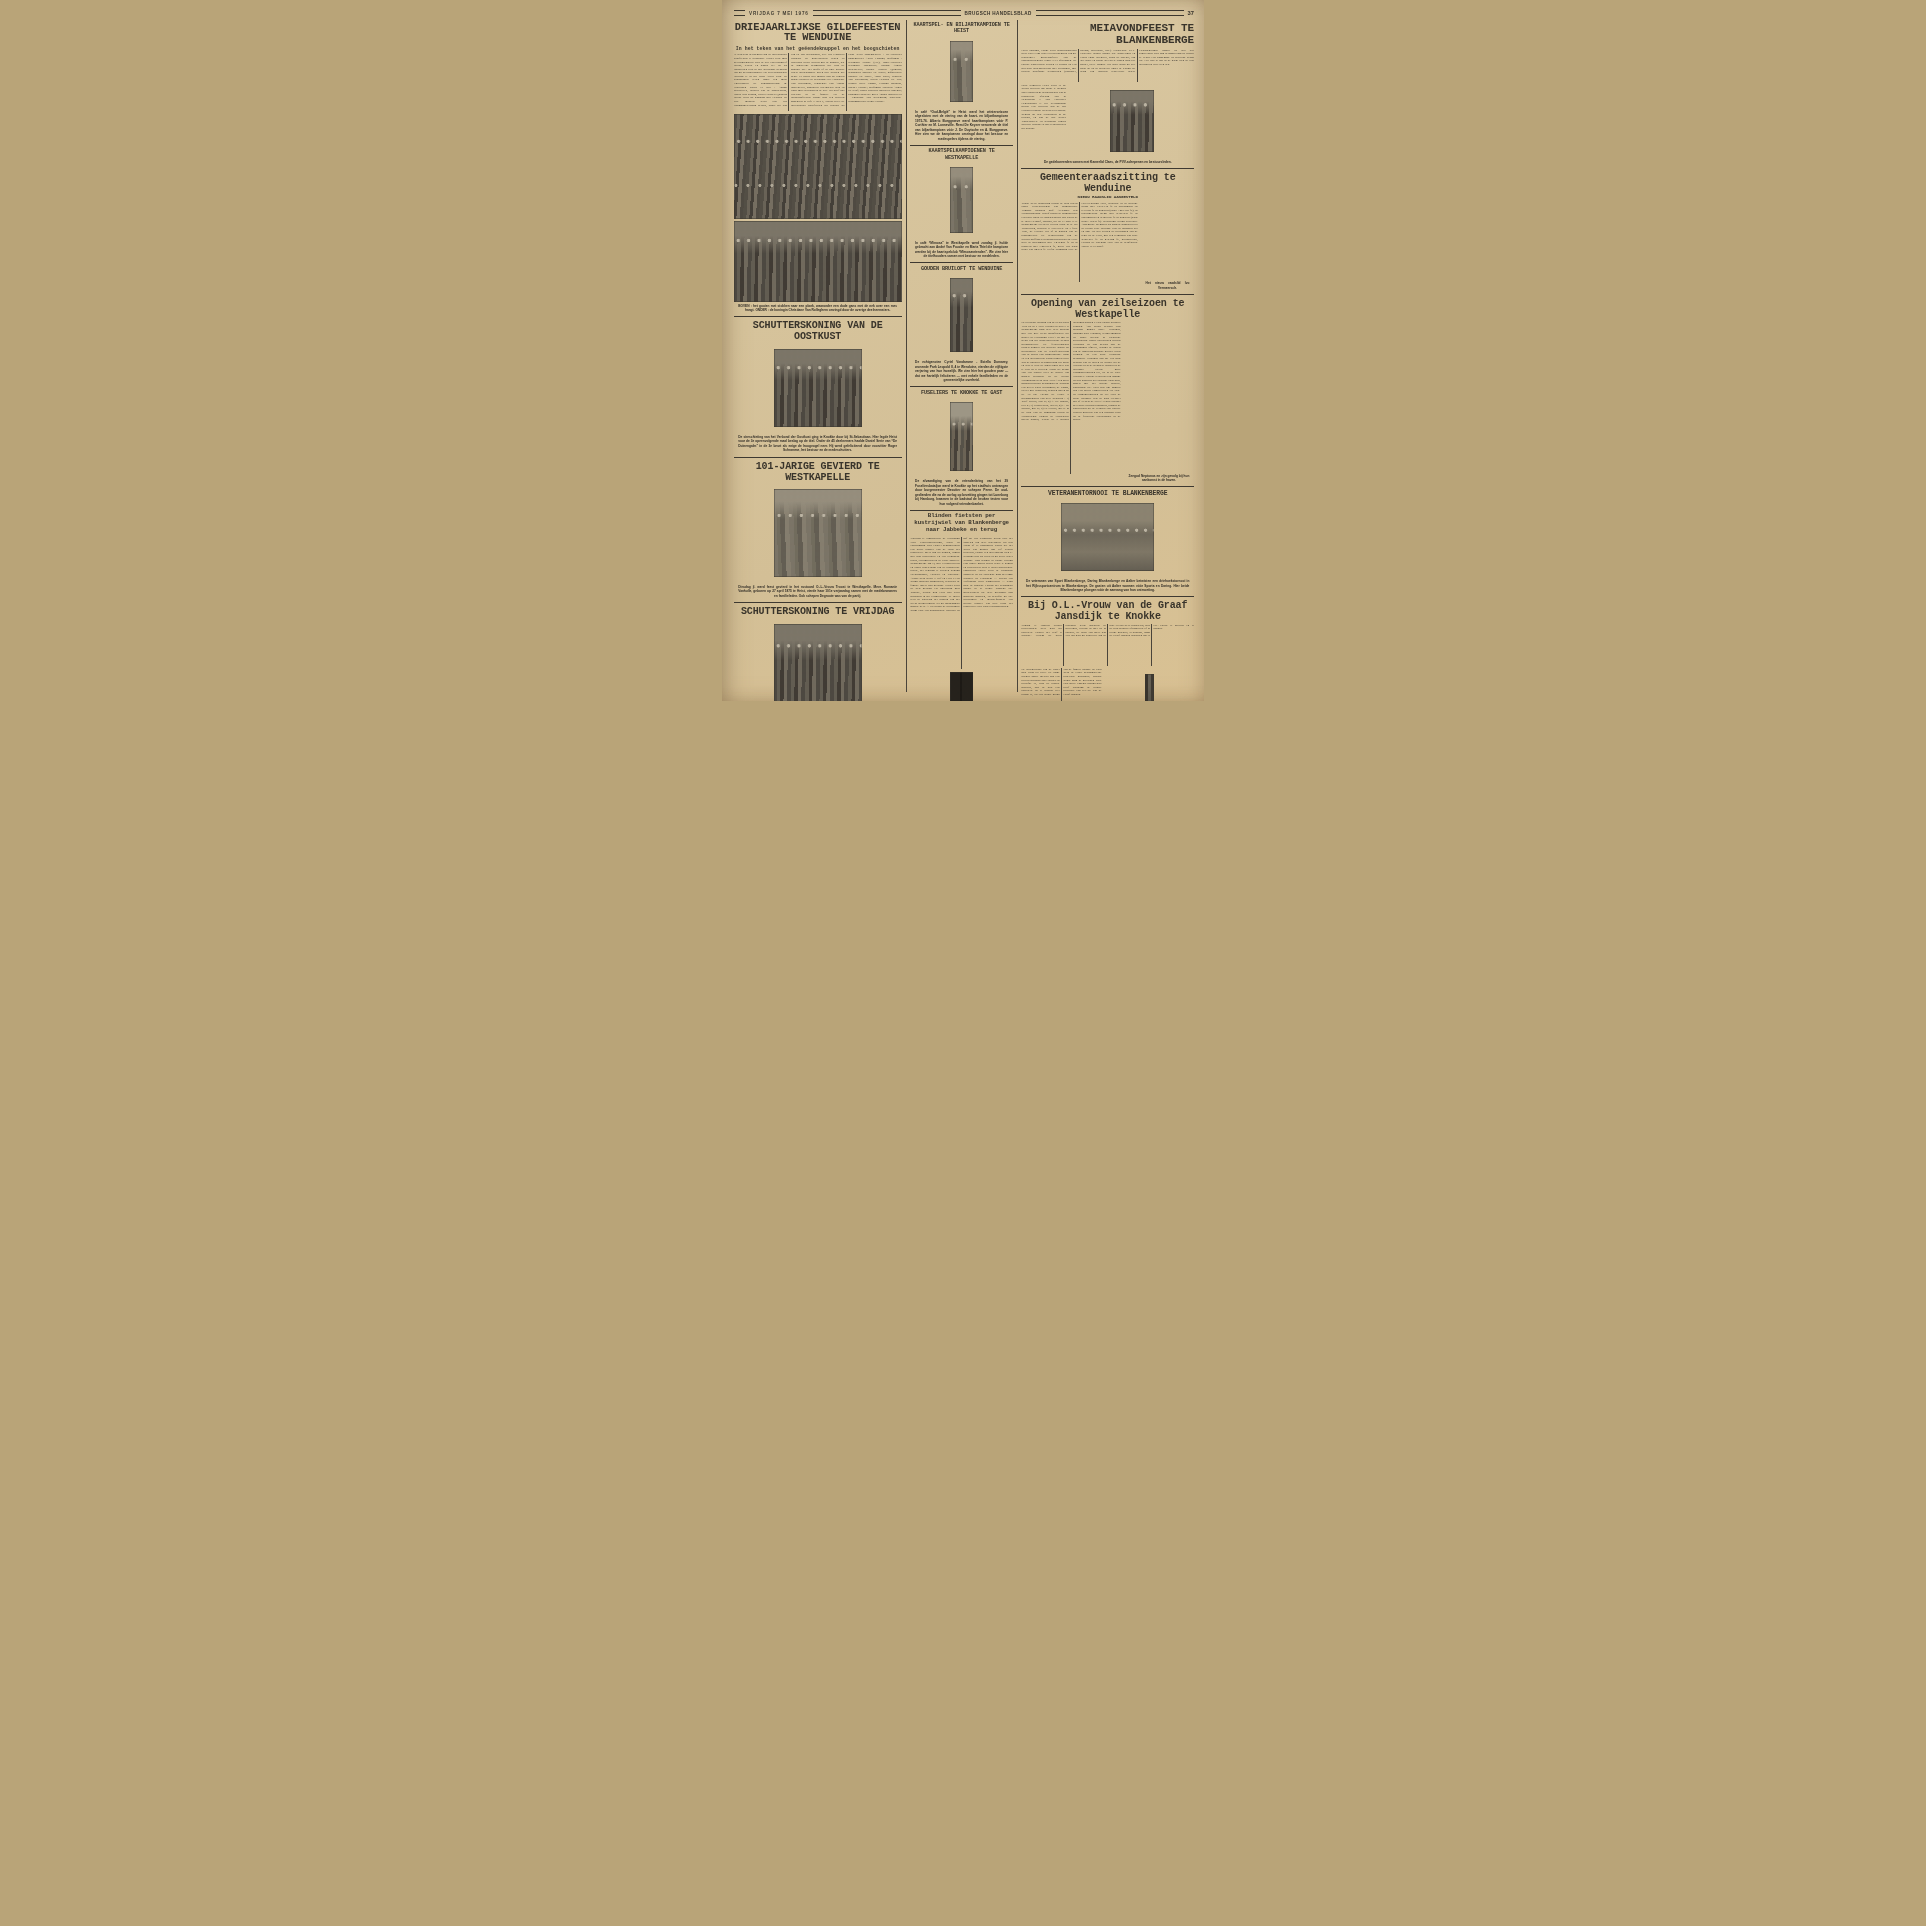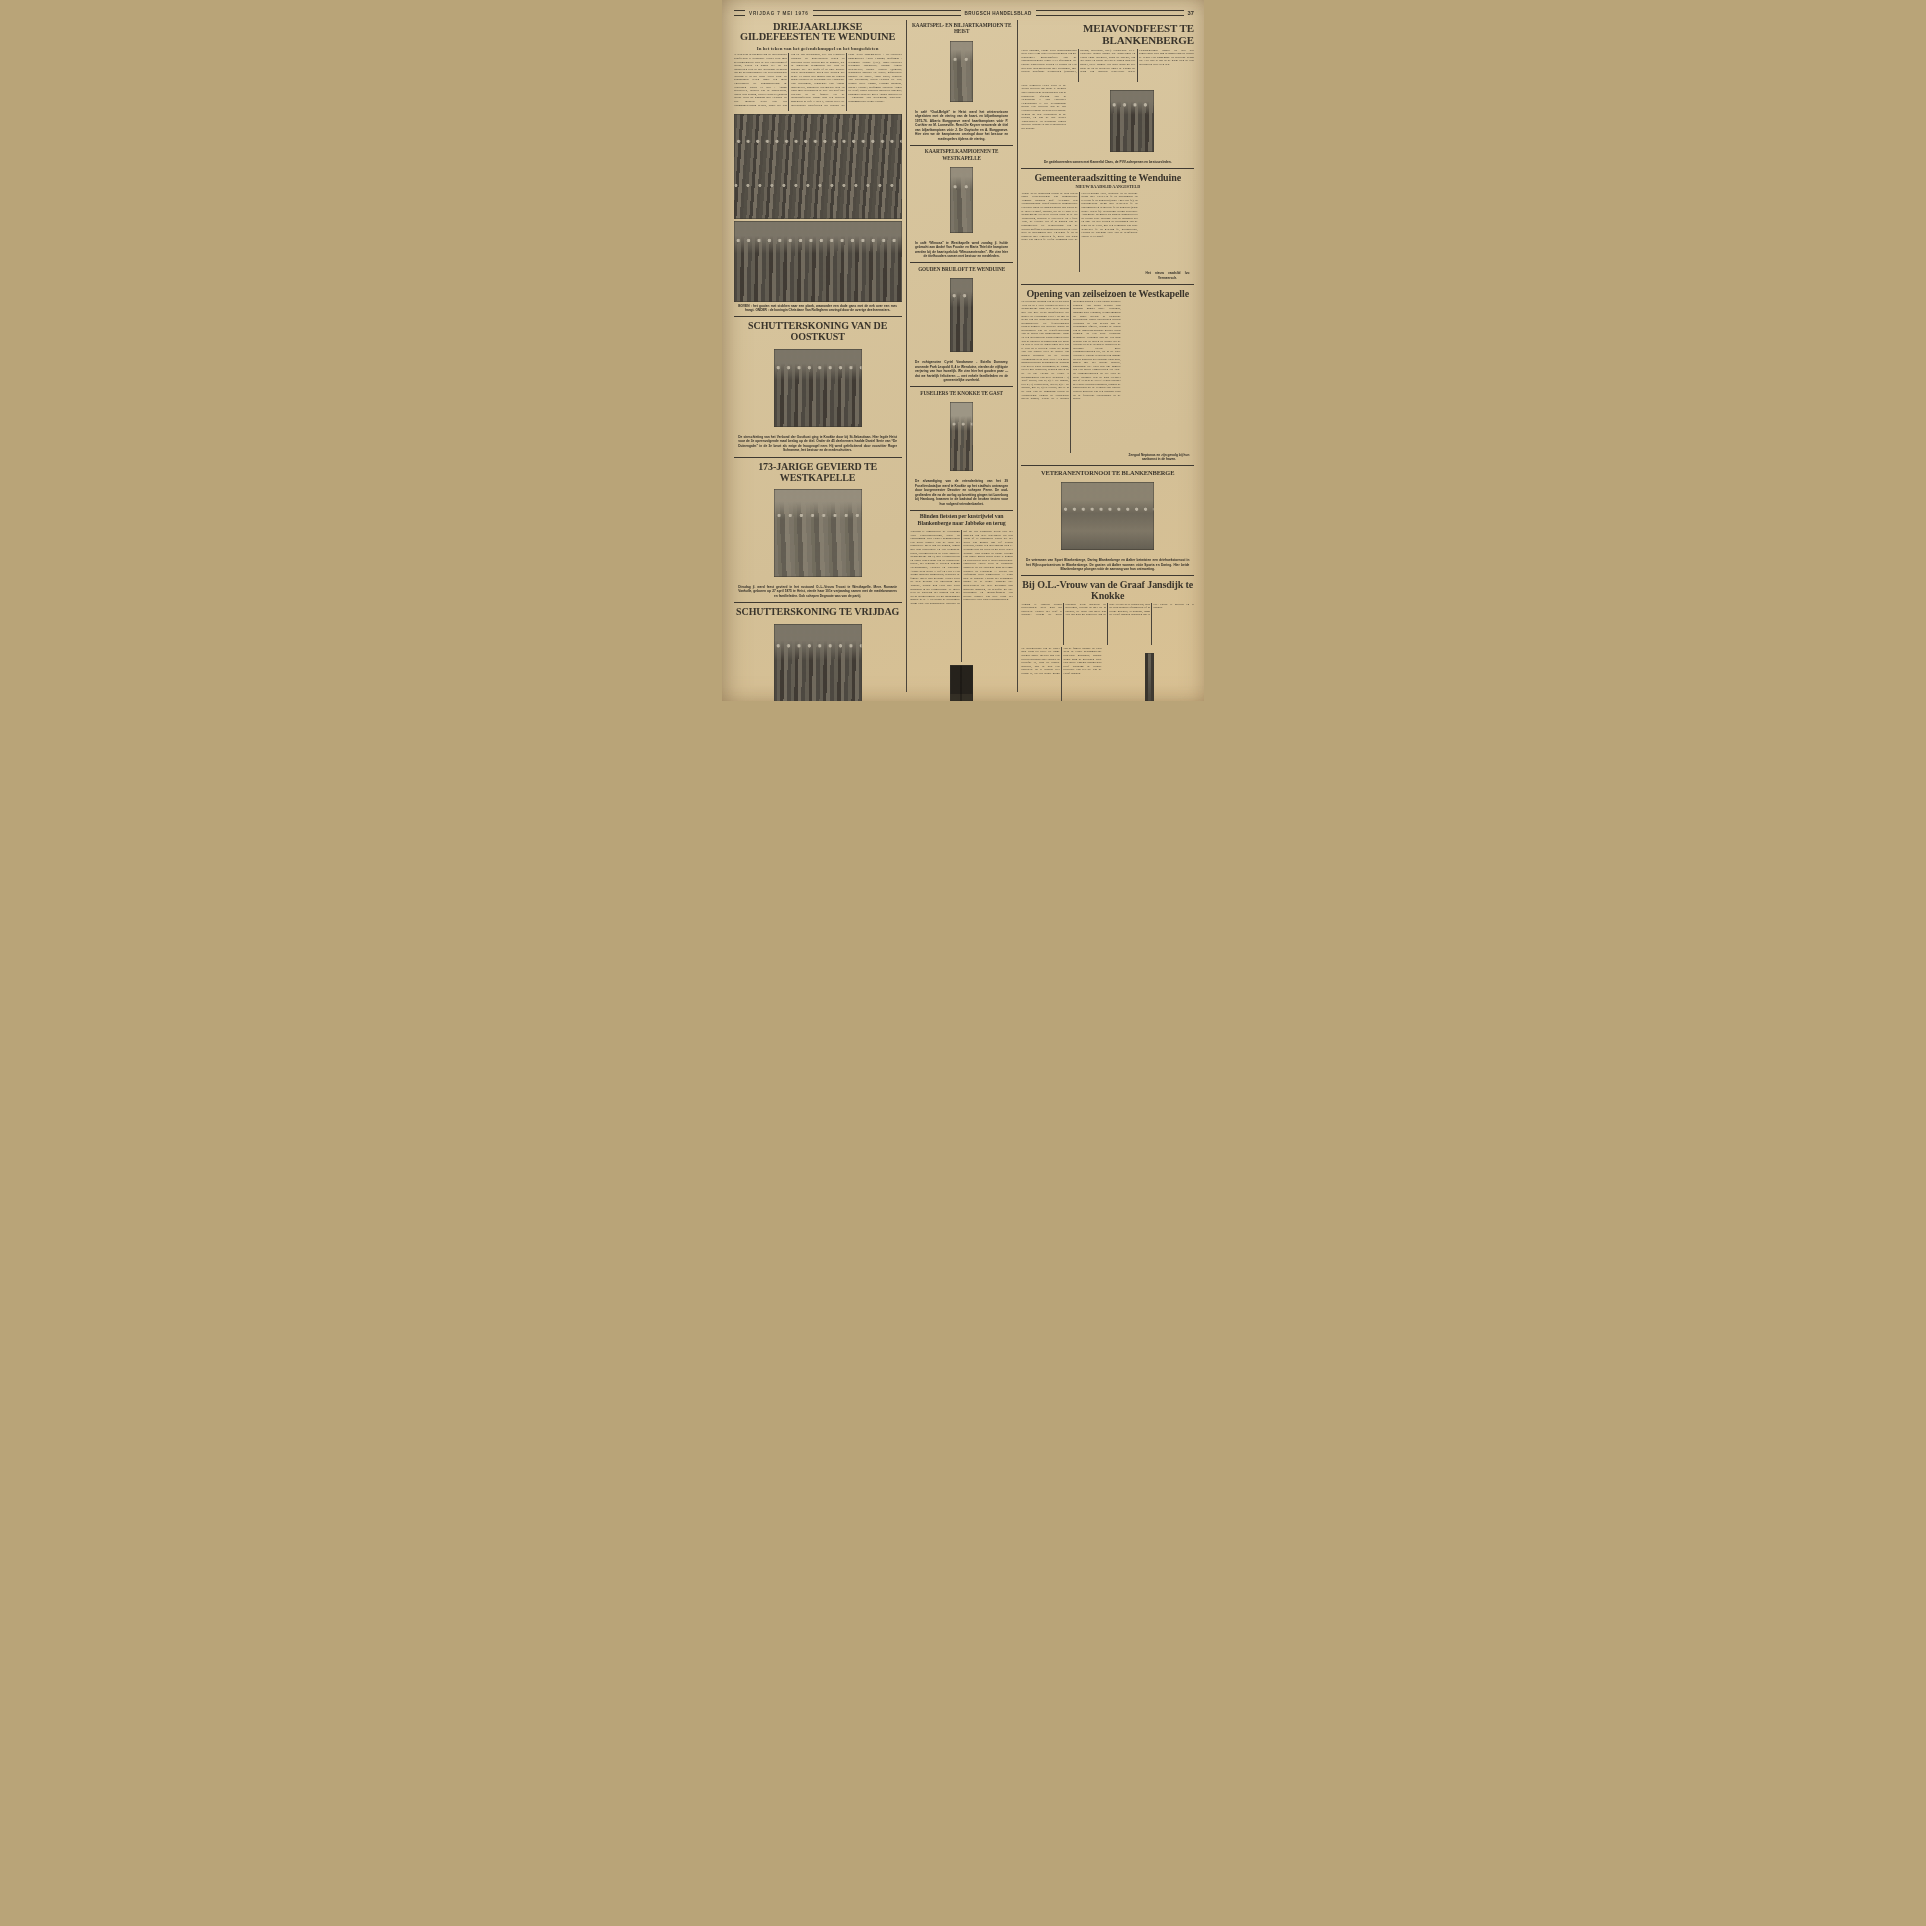"DRIEJAARLIJKSE GILDEFEESTEN TE WENDUINE" .hl { font-family: Liberation Serif, serif -> Liberation Mono, monospace }
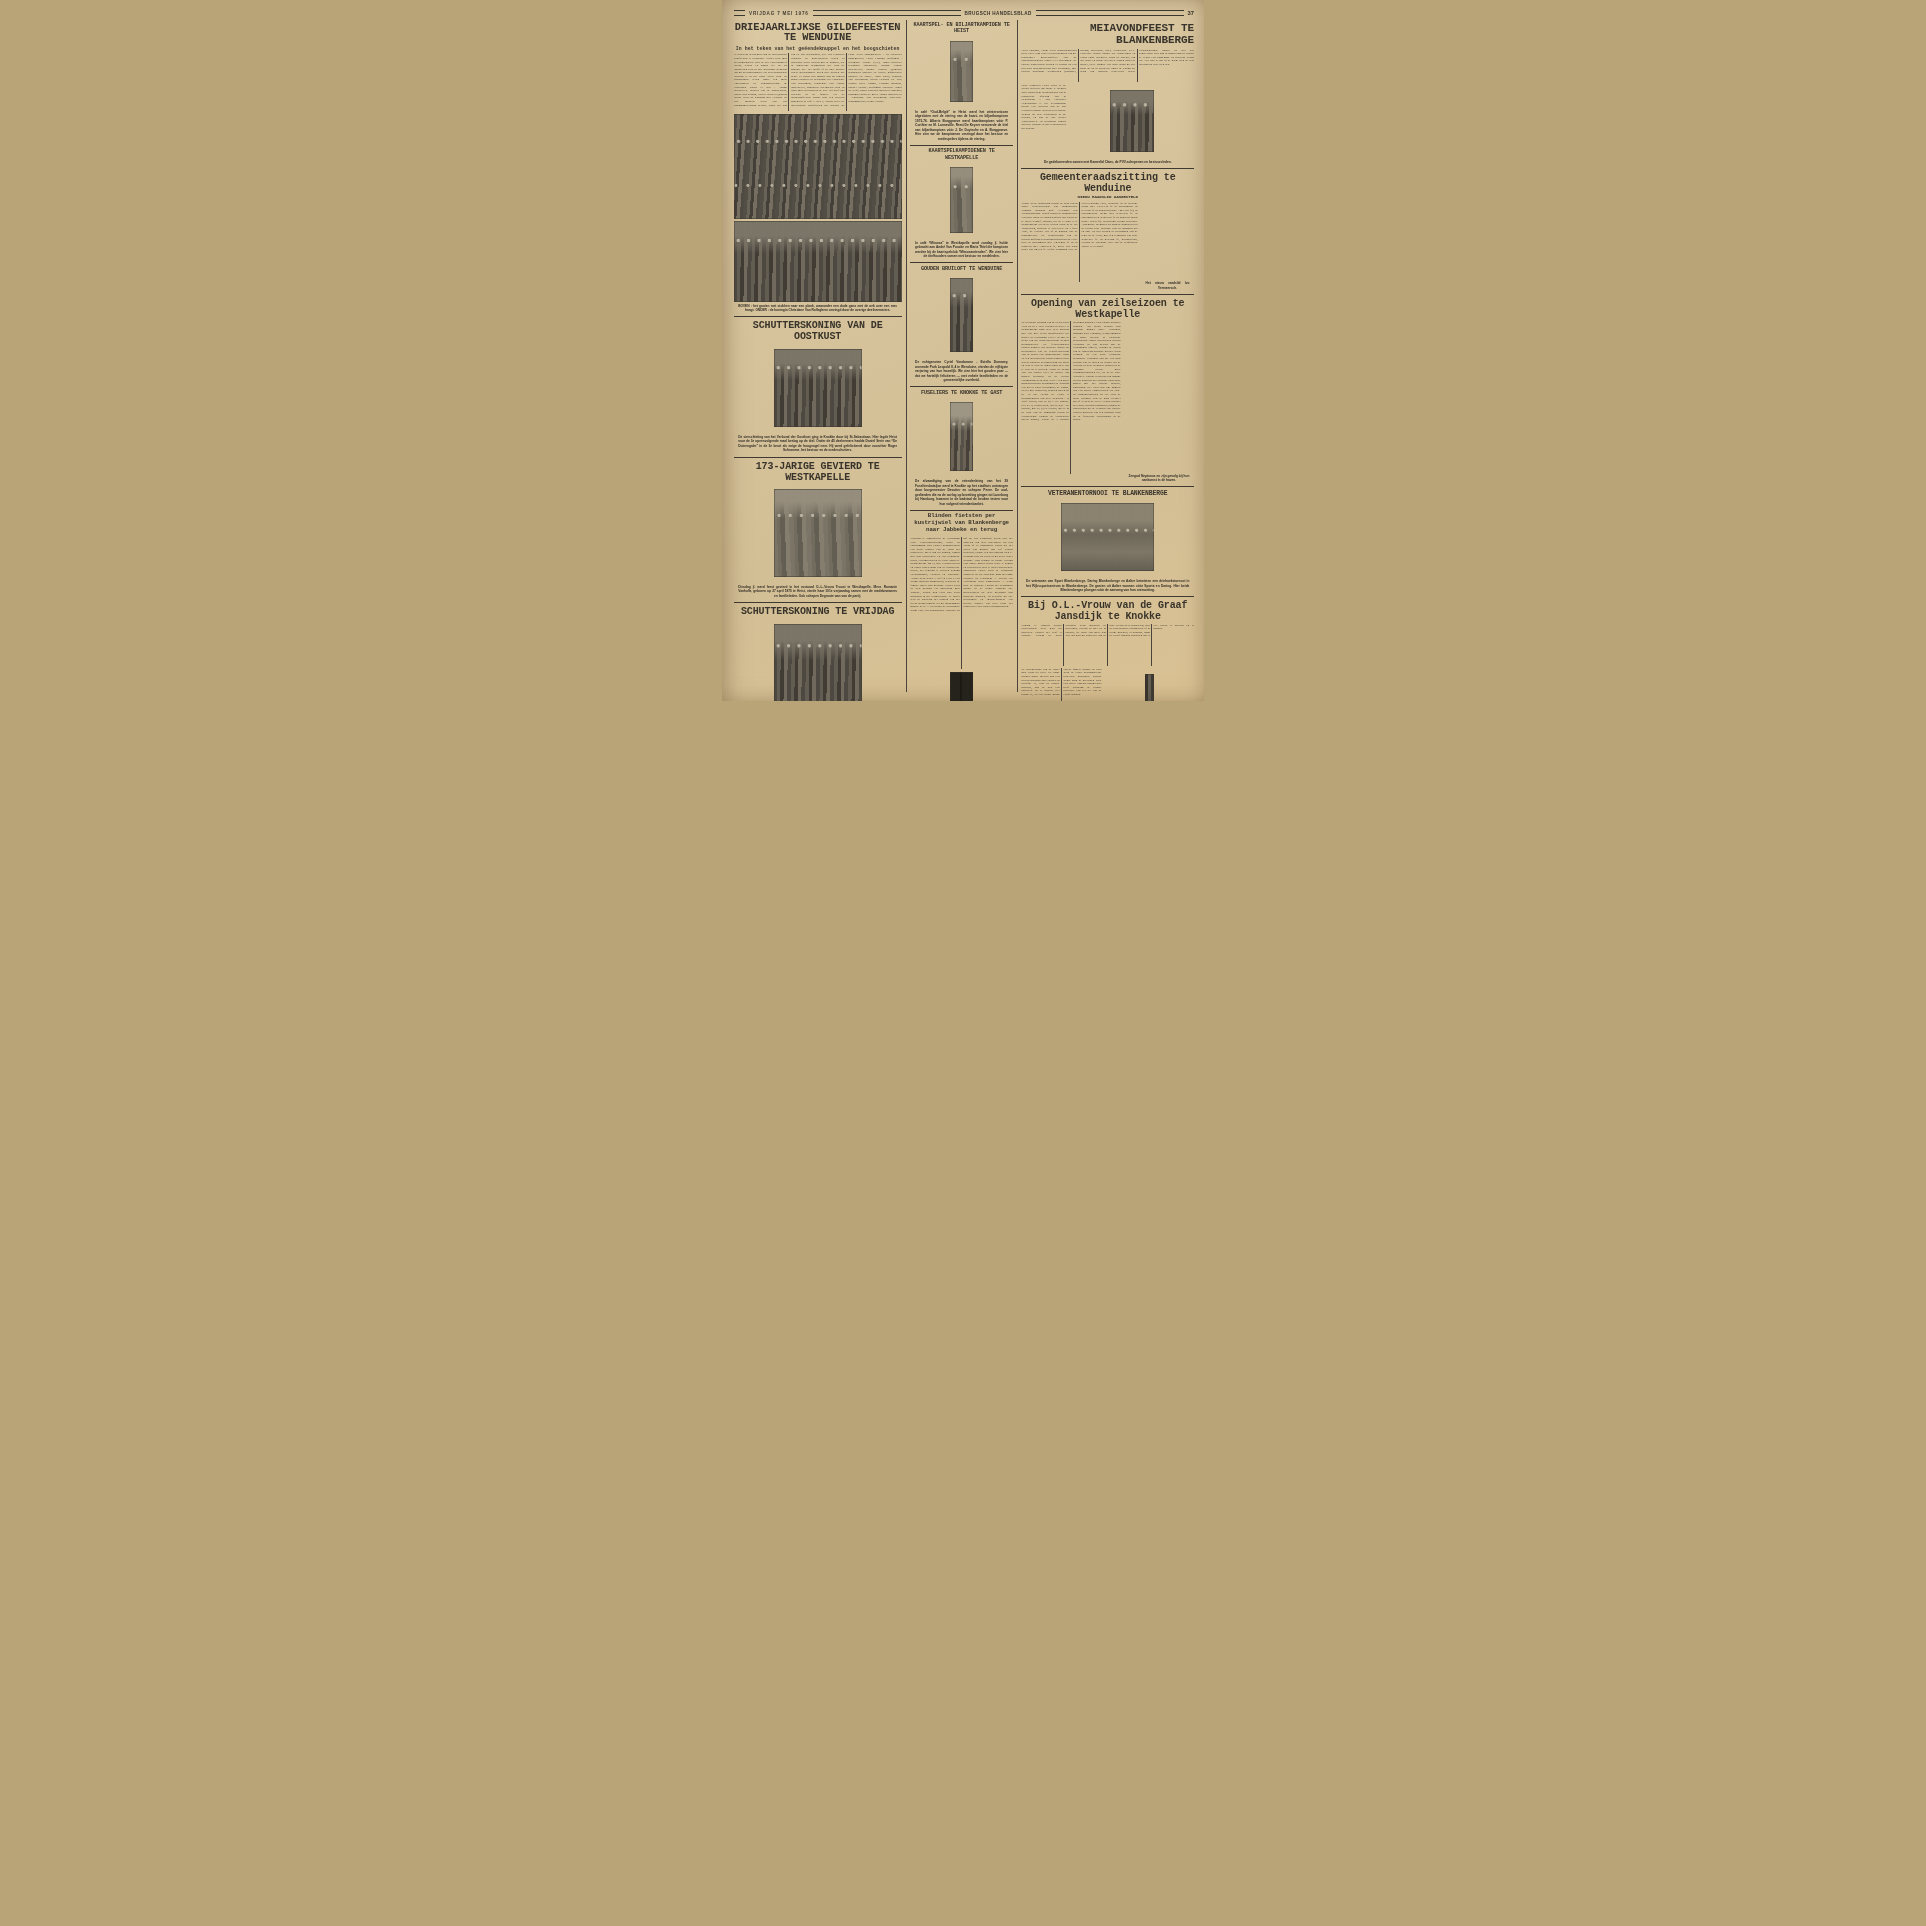"173-JARIGE GEVIERD TE WESTKAPELLE" div.hl { text: 173-JARIGE -> 101-JARIGE }
